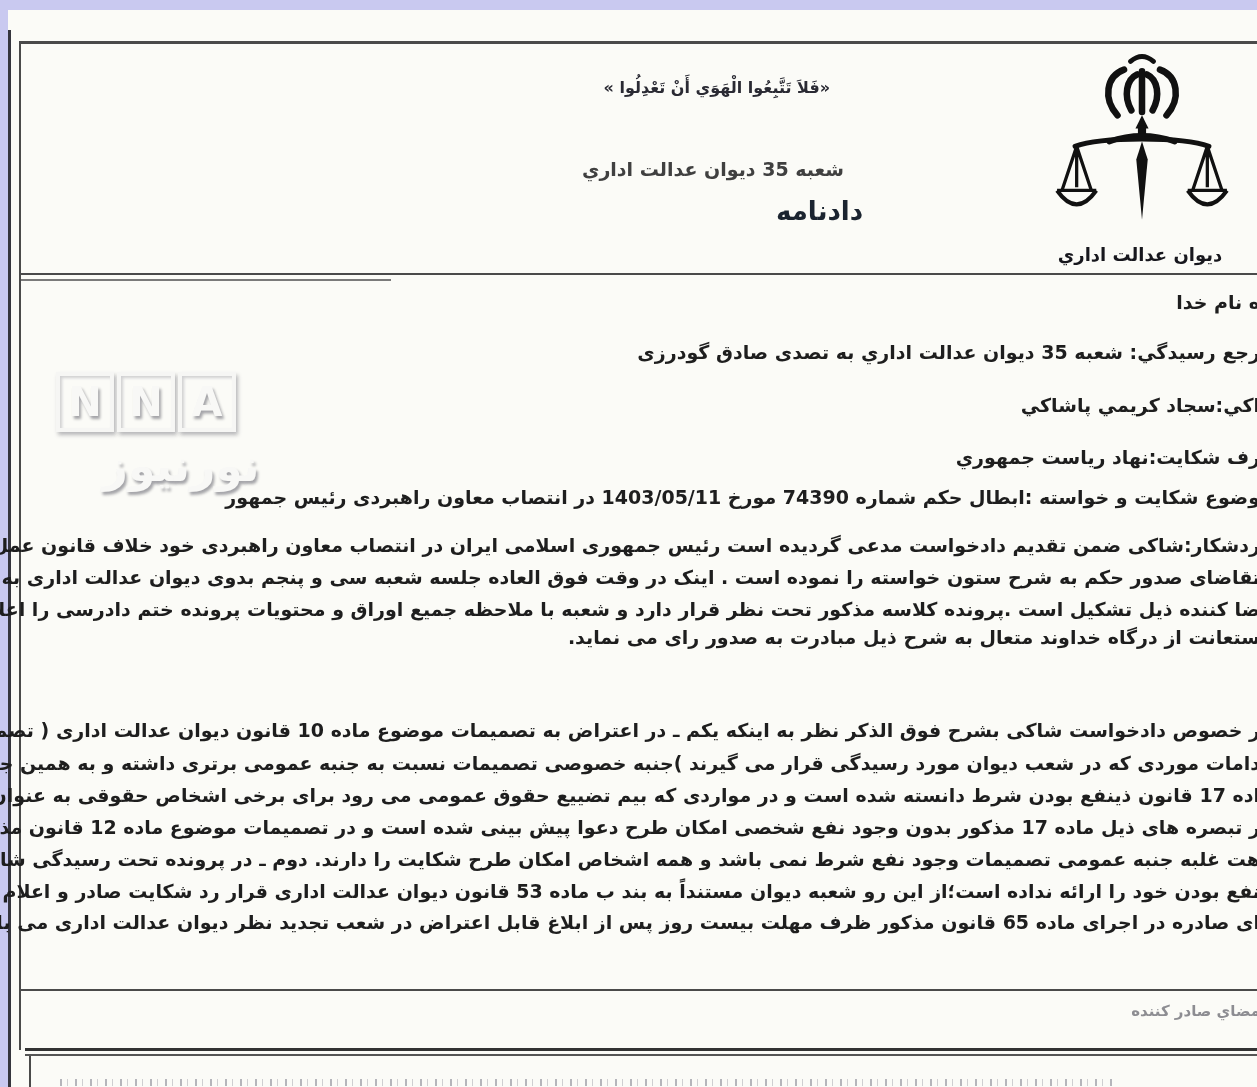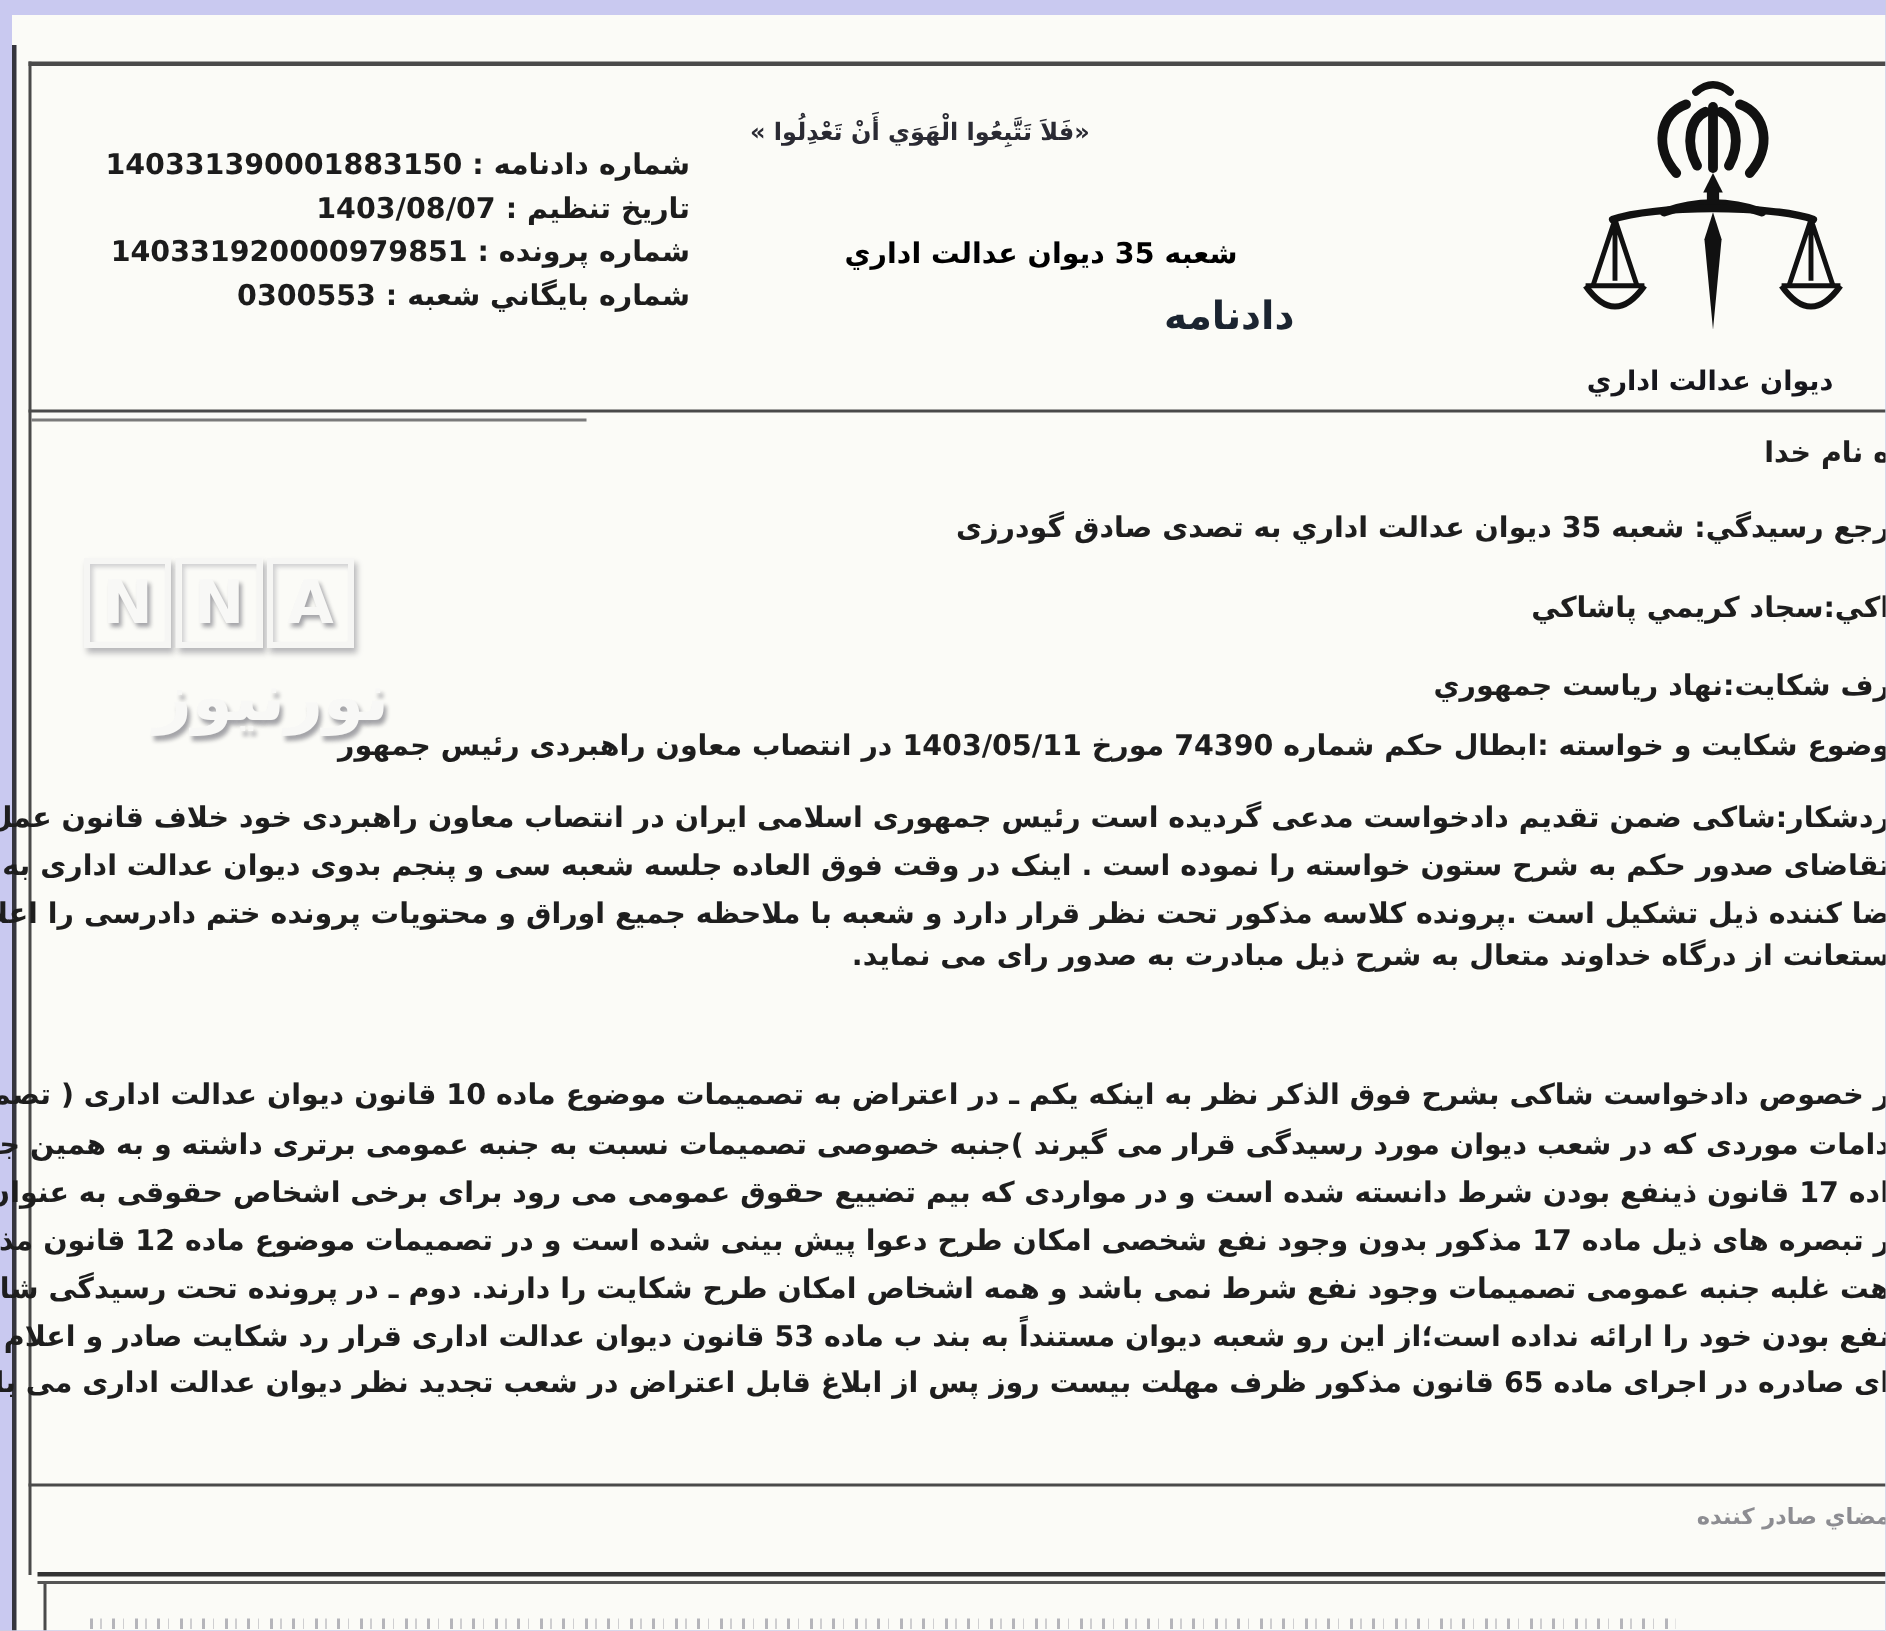"«فَلاَ تَتَّبِعُوا الْهَوَي أَنْ" .verse { text-align: left -> right }
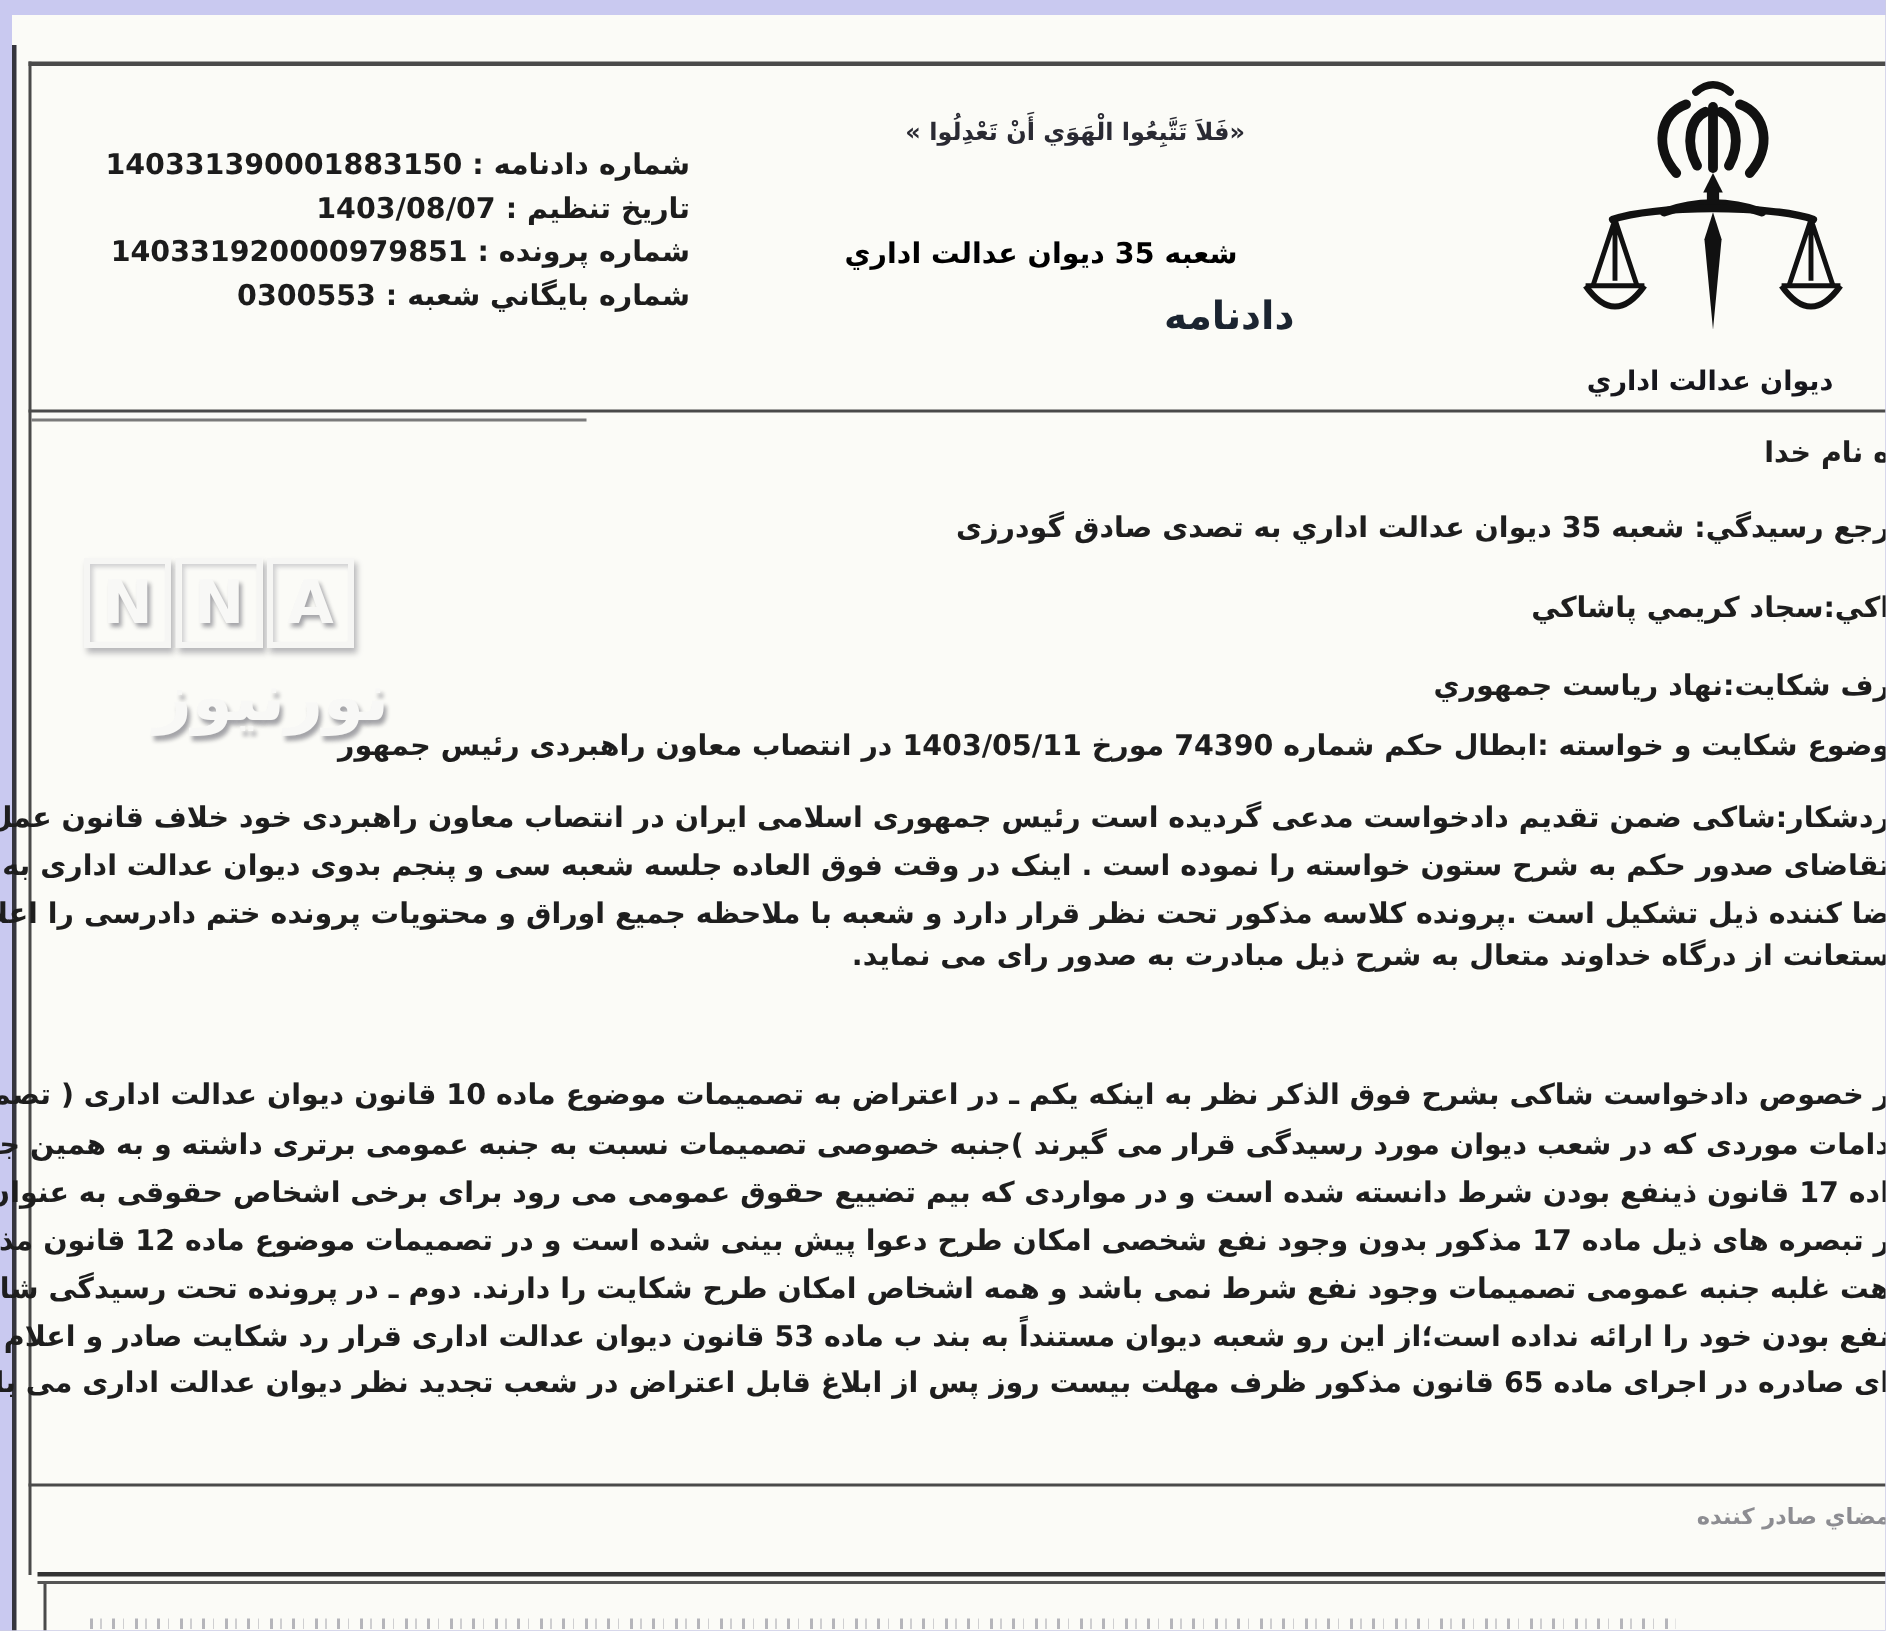"شماره دادنامه : 140331390001883150" div.header-numbers { html: <div> <div>شماره دادنامه : 140331390001883150</div> <div>تاریخ تنظیم : 1403/08/07</div> <div>شماره پرونده : 140331920000979851</div> <div>شماره بایگاني شعبه : 0300553</div> </div> -> none }
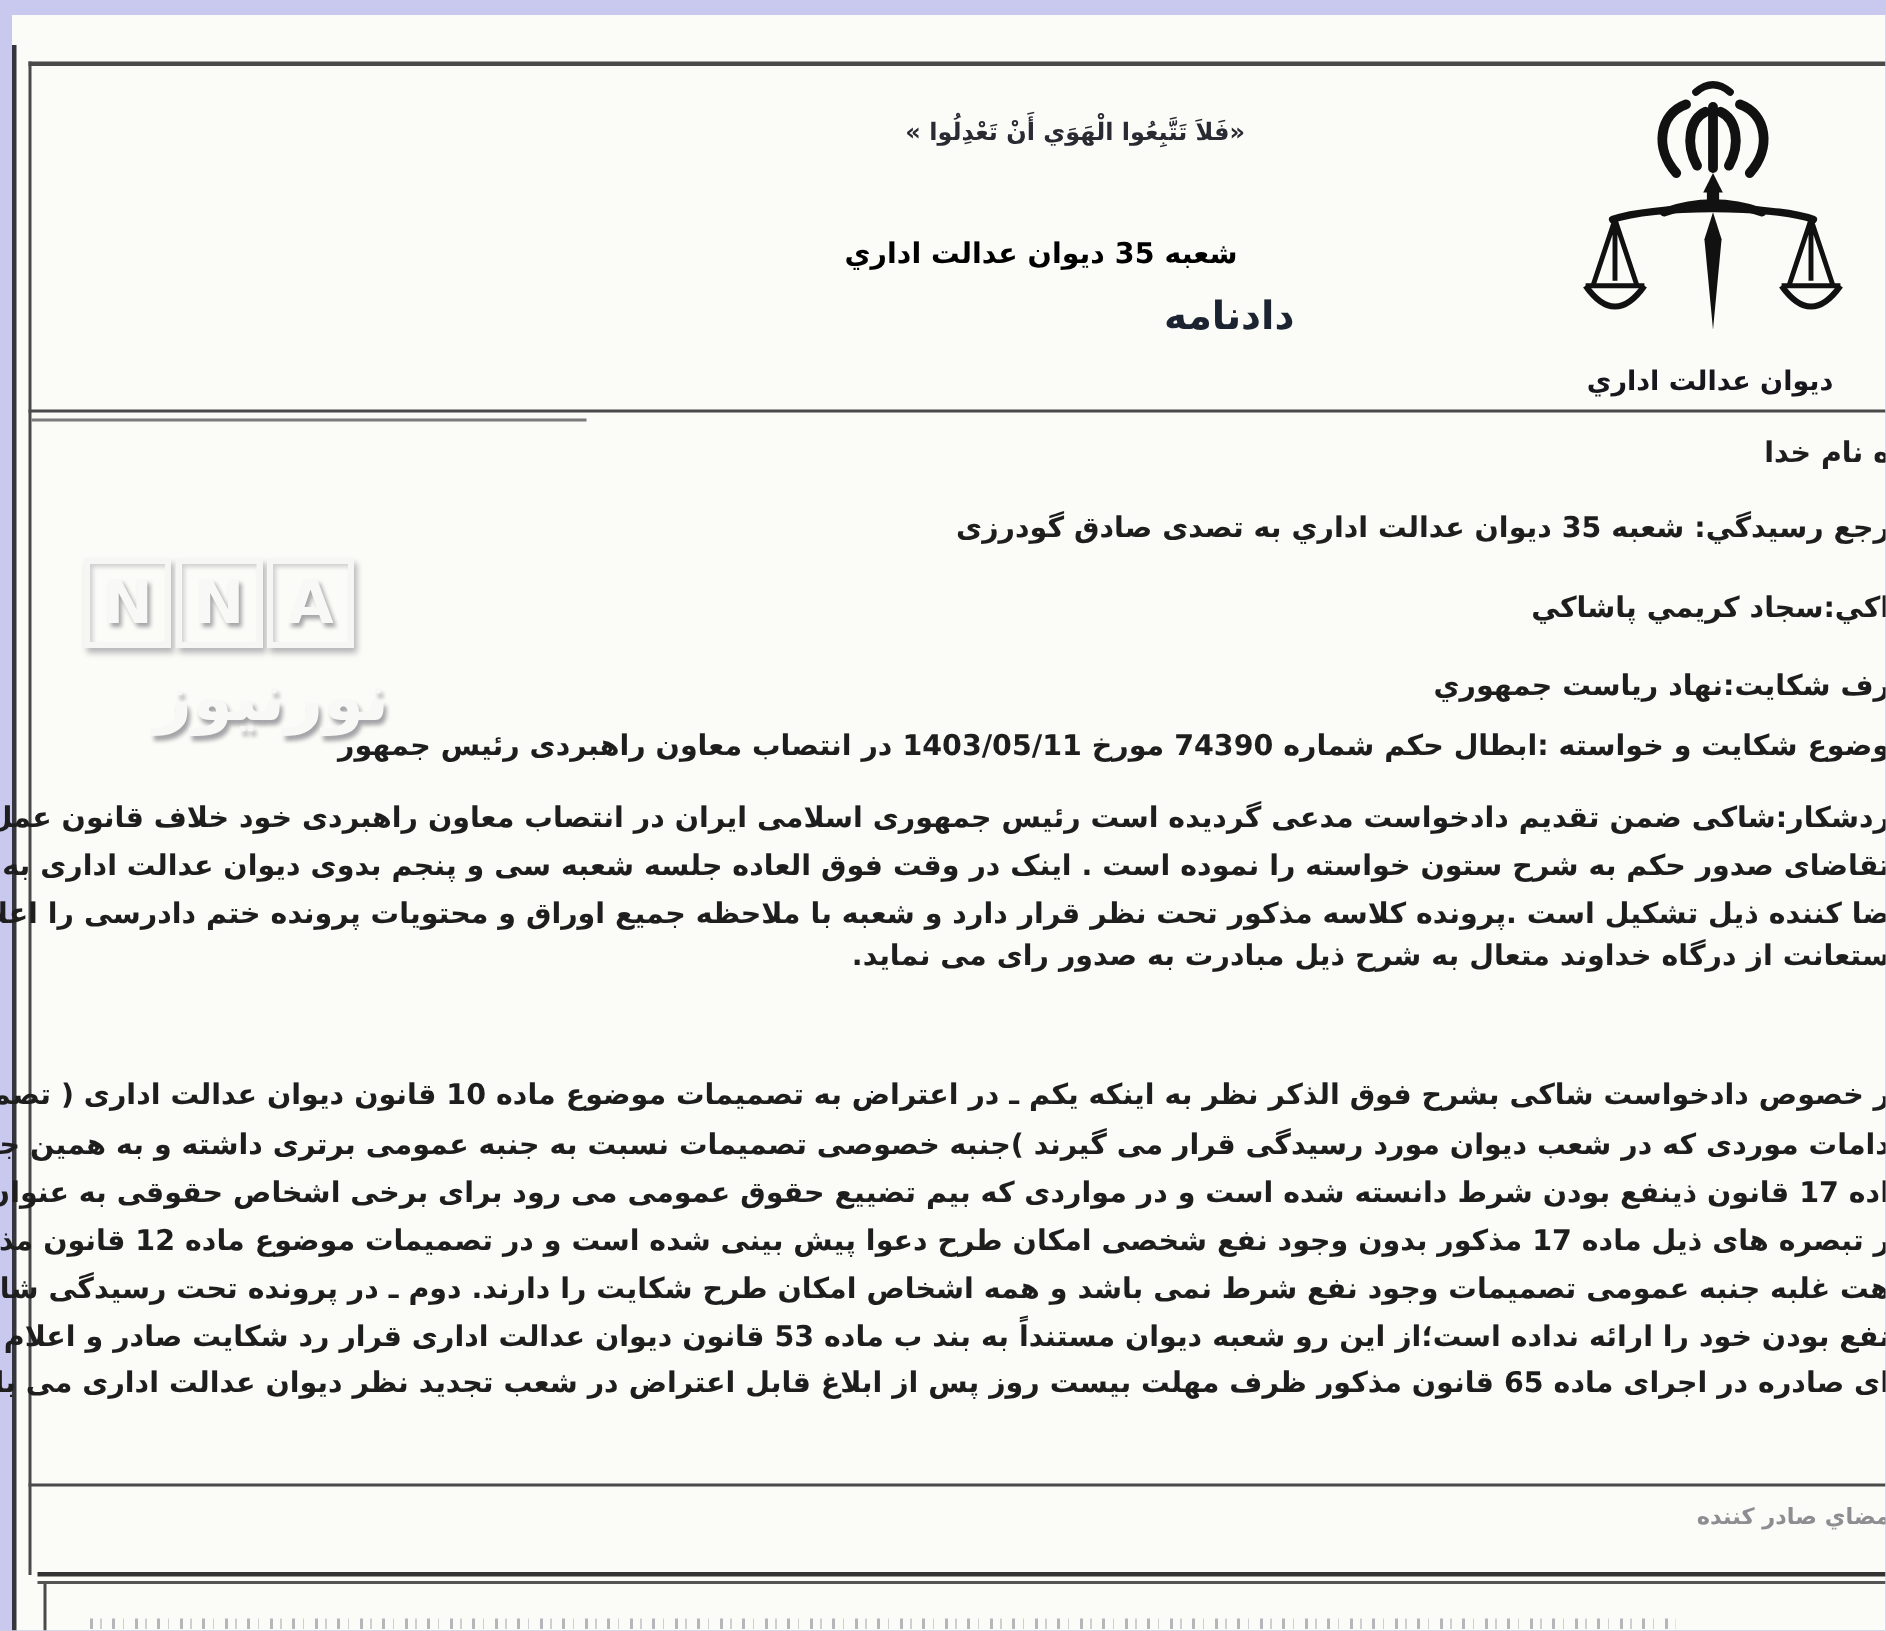"شعبه 35 دیوان عدالت اداري" .branch-line { color: #000000 -> #404040; text-align: left -> center }
